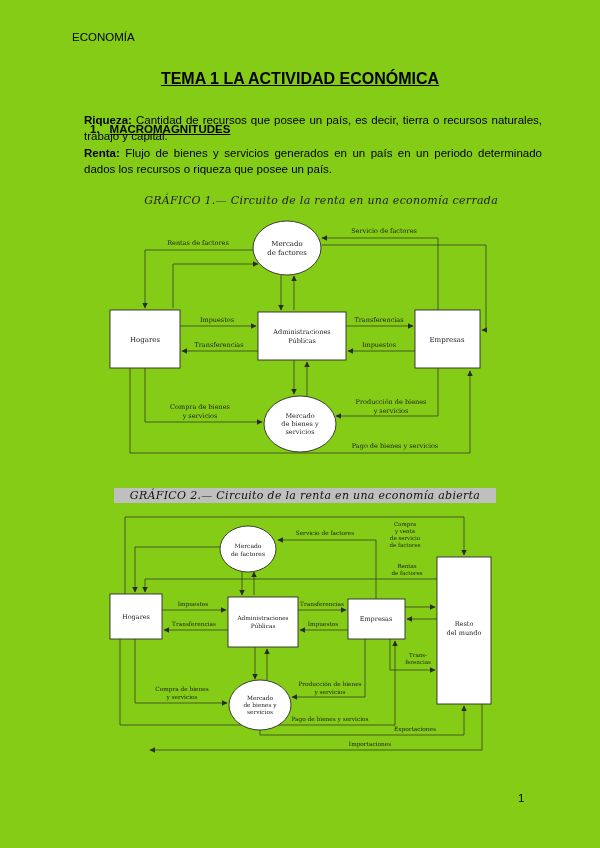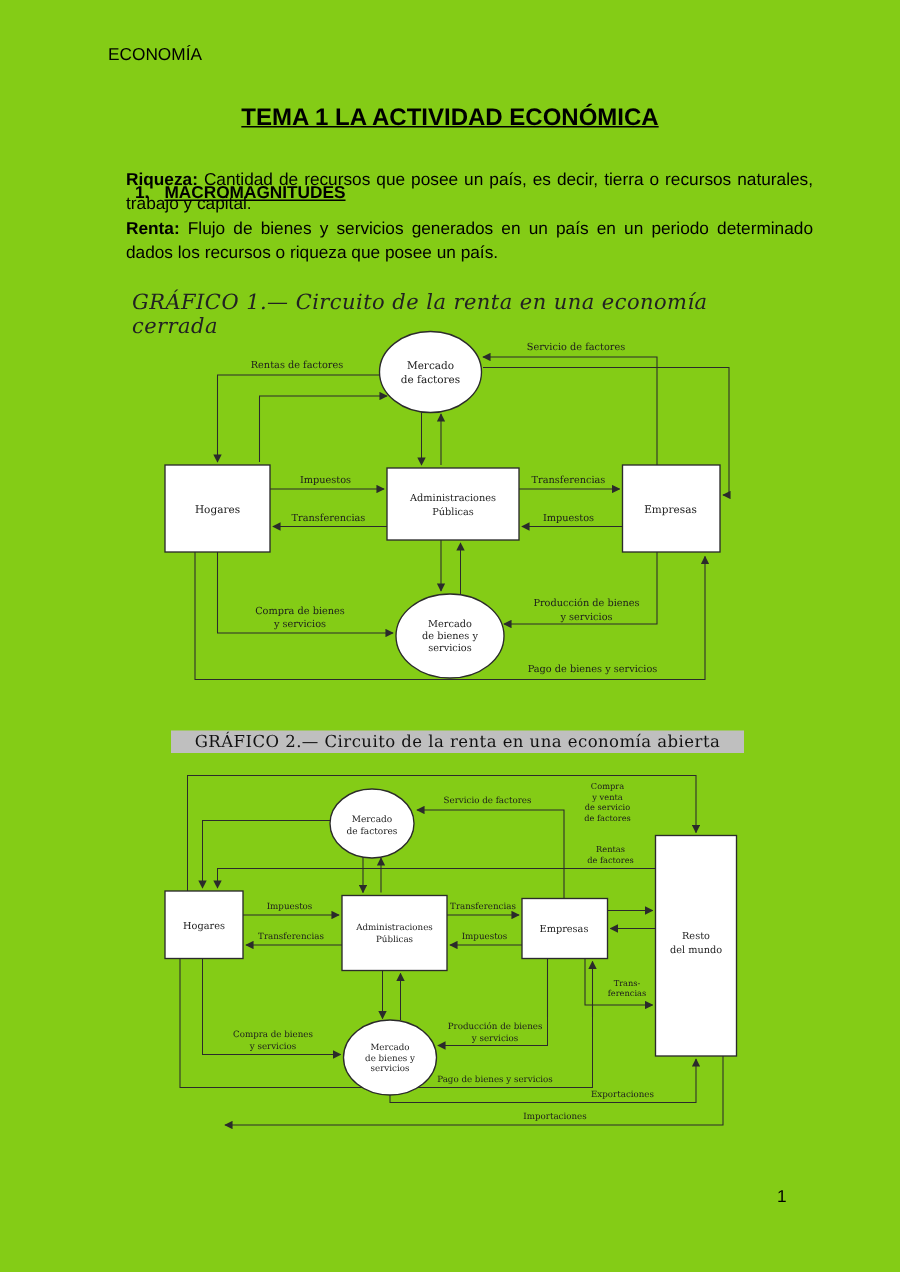"GRÁFICO 1.— Circuito de la" .cap1 { font-size: 14px -> 11px; text-align: left -> right }
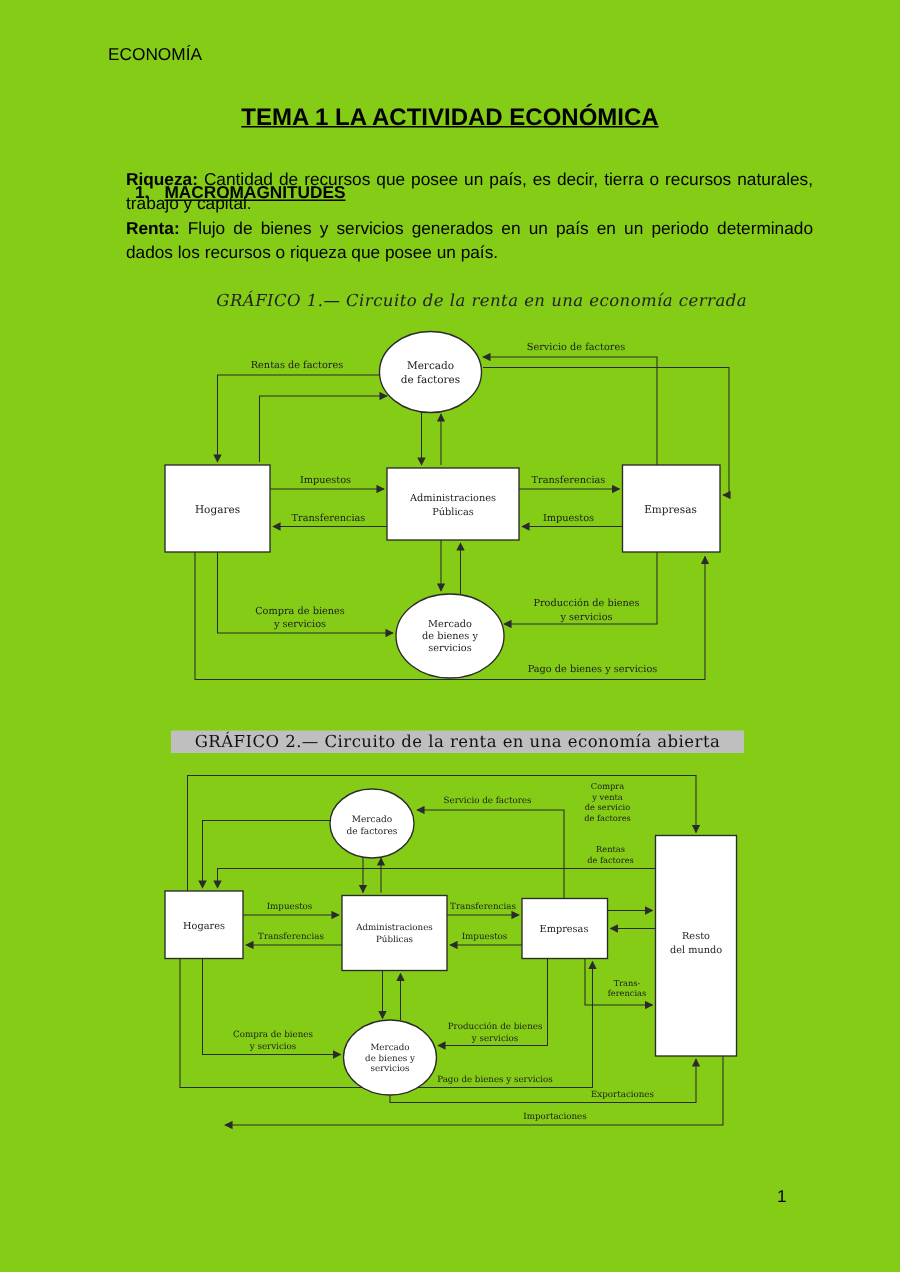"GRÁFICO 2.— Circuito de la" .cap2 { font-style: none -> italic }
